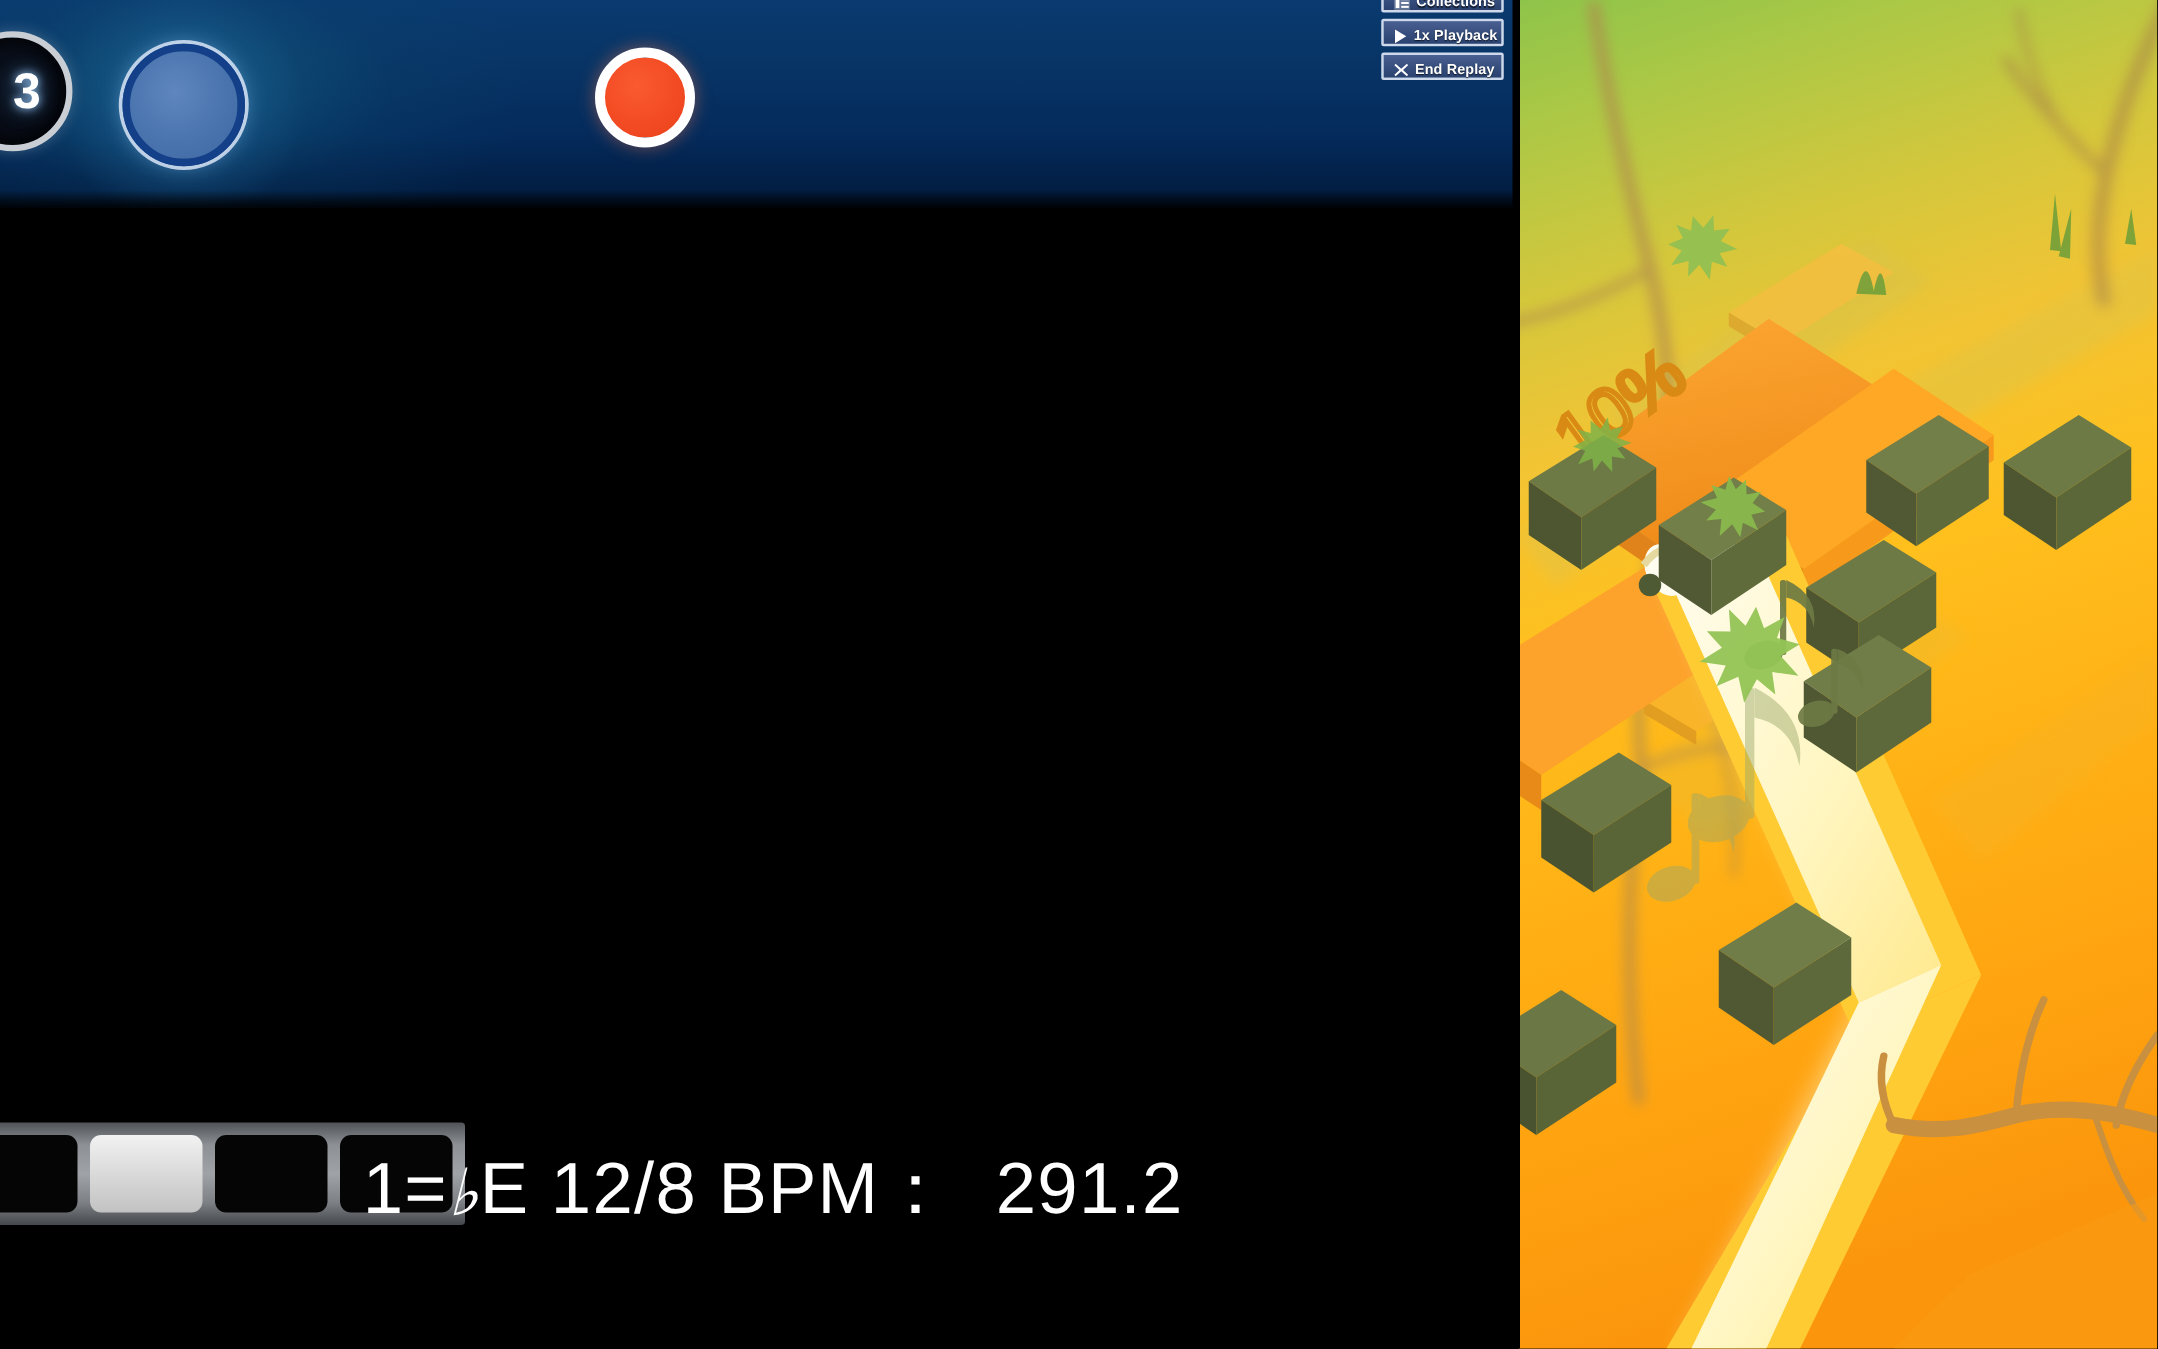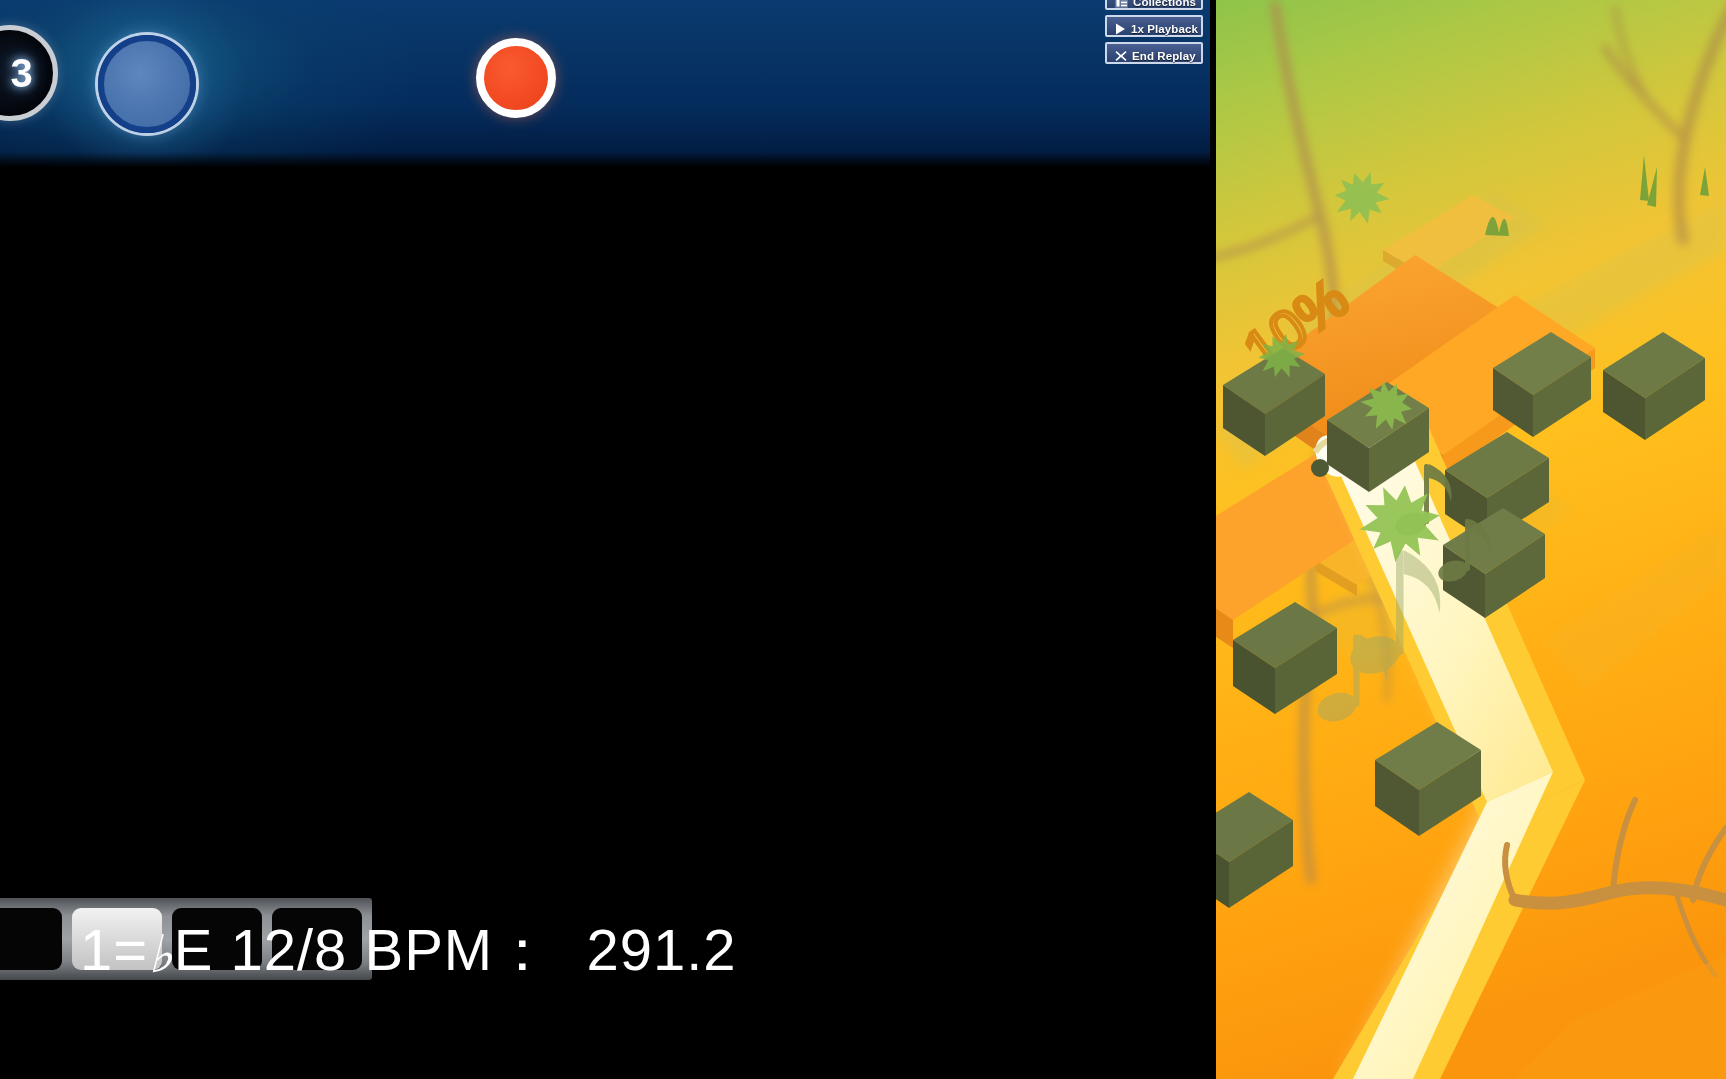"1=♭E 12/8 BPM： 291.2" .song-info { padding-left: 80px -> 24px; text-align: none -> center }
